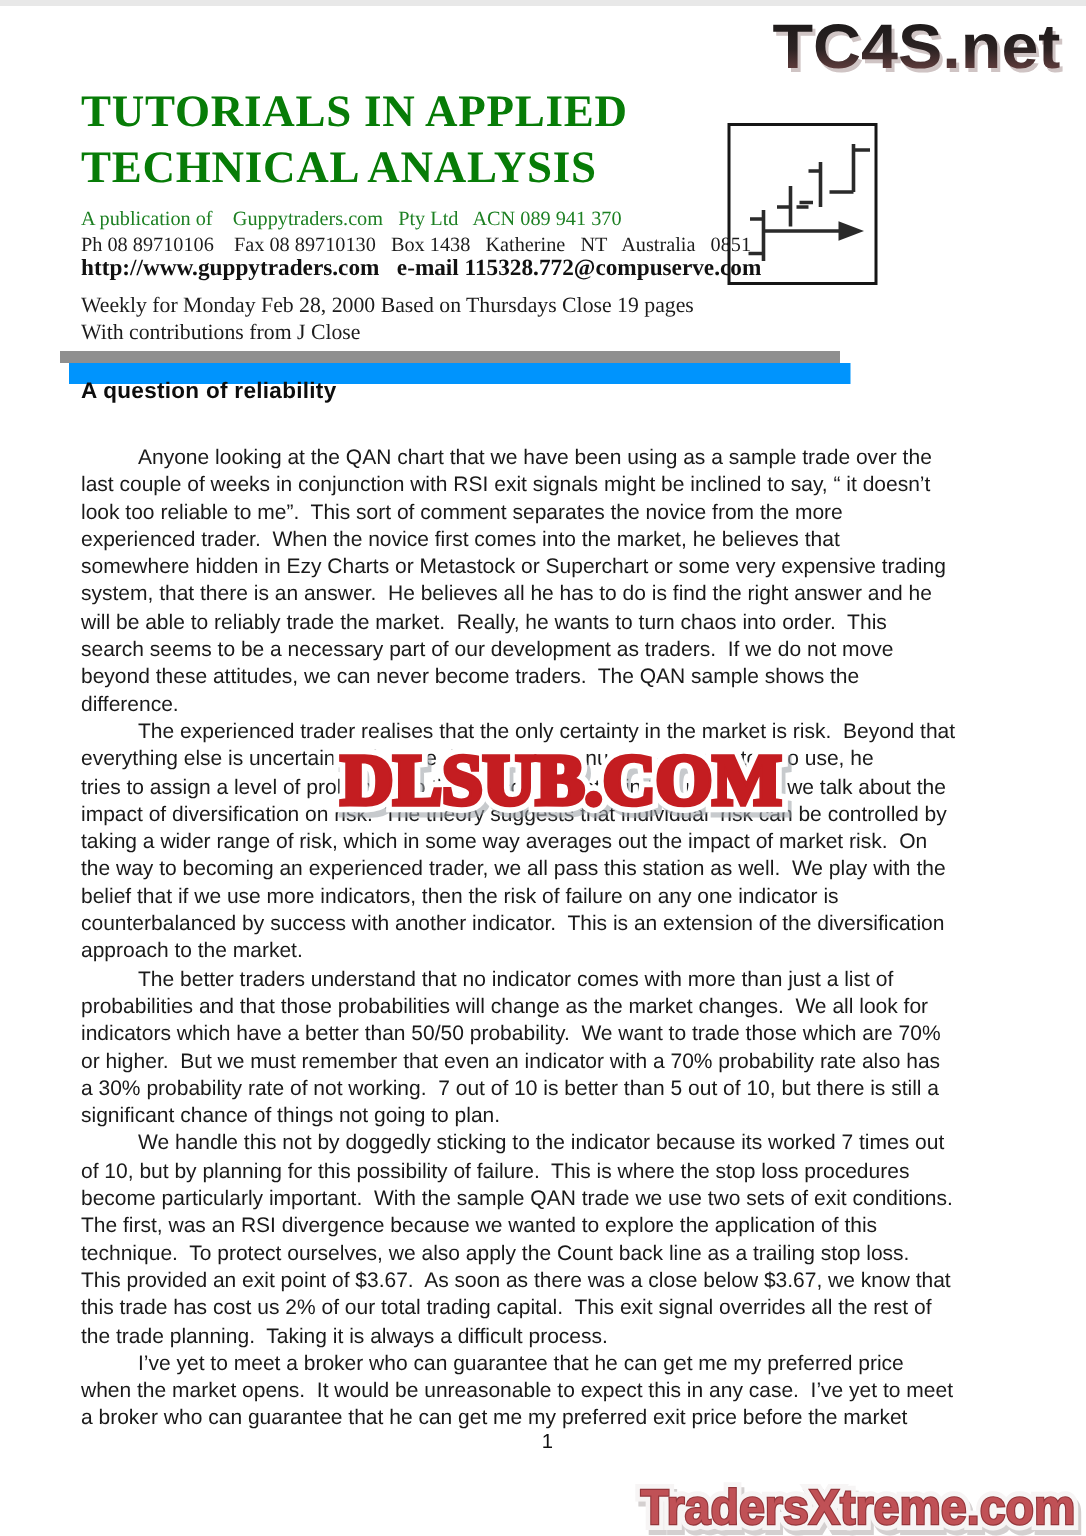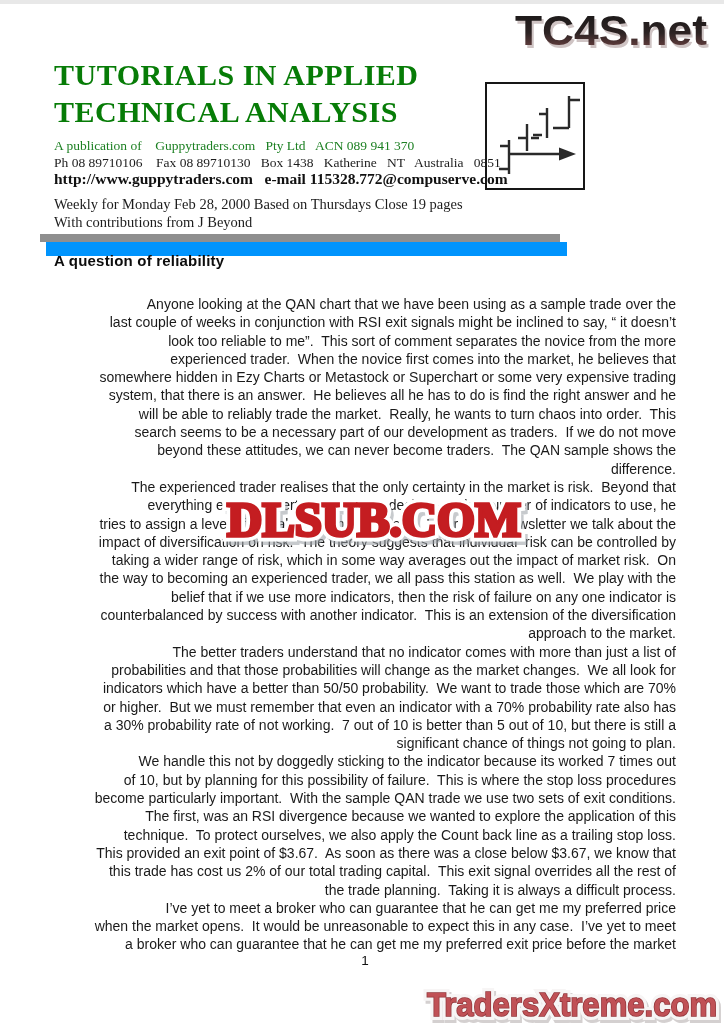"With contributions from J Beyond" div.contribline { text: Beyond -> Close }
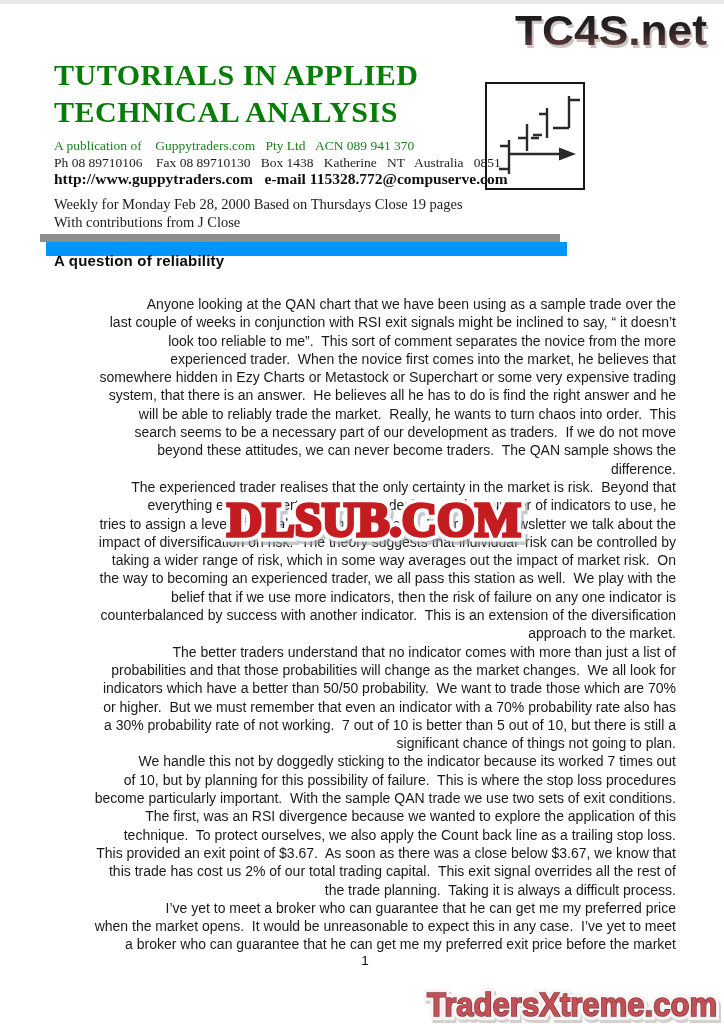"Anyone looking at the QAN" .para { text-align: right -> none }
